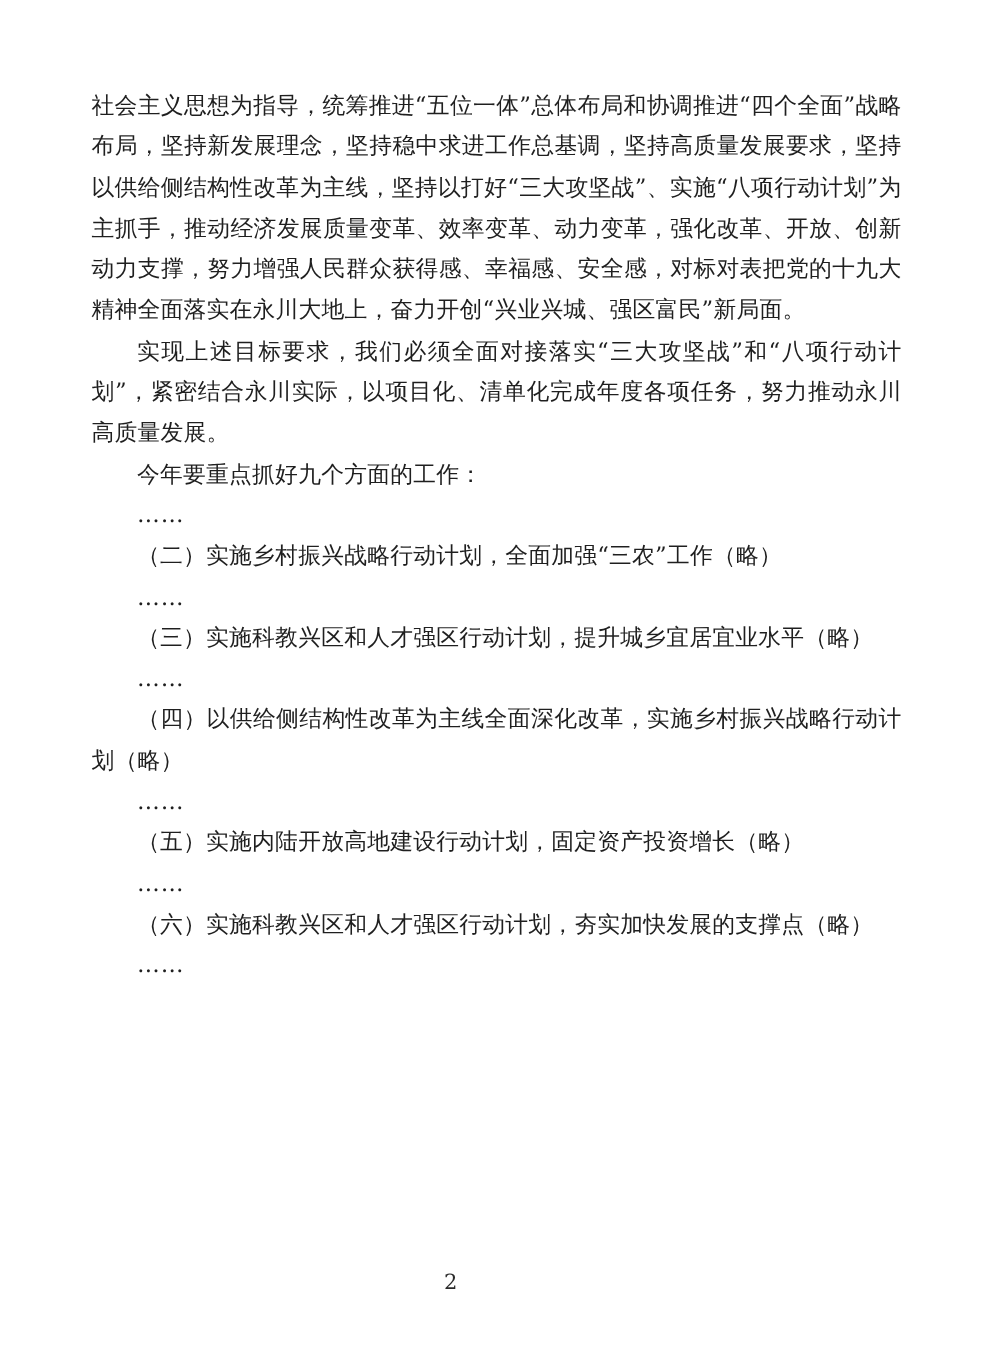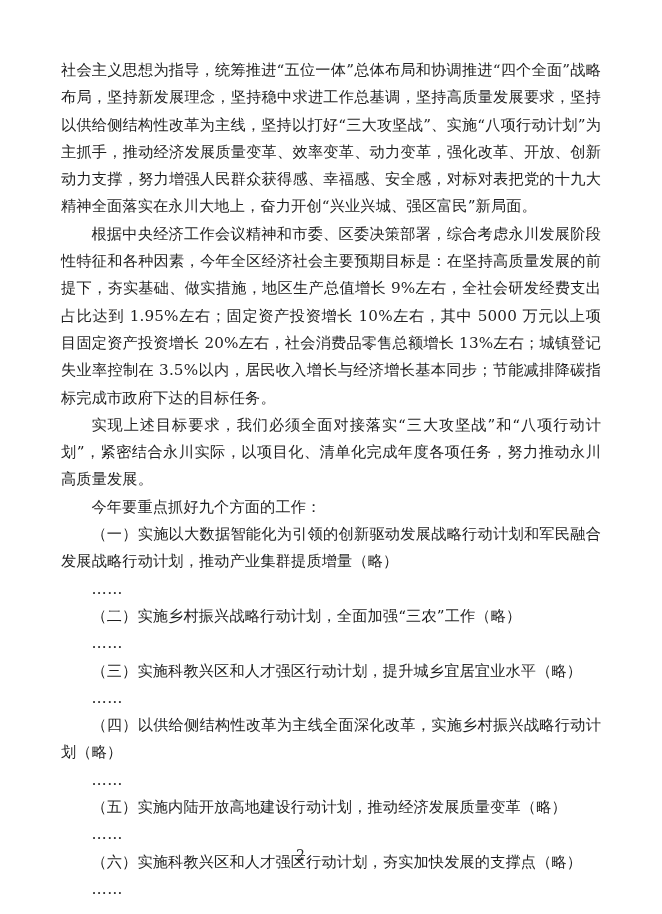"根据中央经济工作会议精神和市委、区委决策部署，综合考虑永川发展阶段性特征和各种因" p.para { html: <p>根据中央经济工作会议精神和市委、区委决策部署，综合考虑永川发展阶段性特征和各种因素，今年全区经济社会主要预期目标是：在坚持高质量发展的前提下，夯实基础、做实措施，地区生产总值增长 9%左右，全社会研发经费支出占比达到 1.95%左右；固定资产投资增长 10%左右，其中 5000 万元以上项目固定资产投资增长 20%左右，社会消费品零售总额增长 13%左右；城镇登记失业率控制在 3.5%以内，居民收入增长与经济增长基本同步；节能减排降碳指标完成市政府下达的目标任务。</p> -> none }
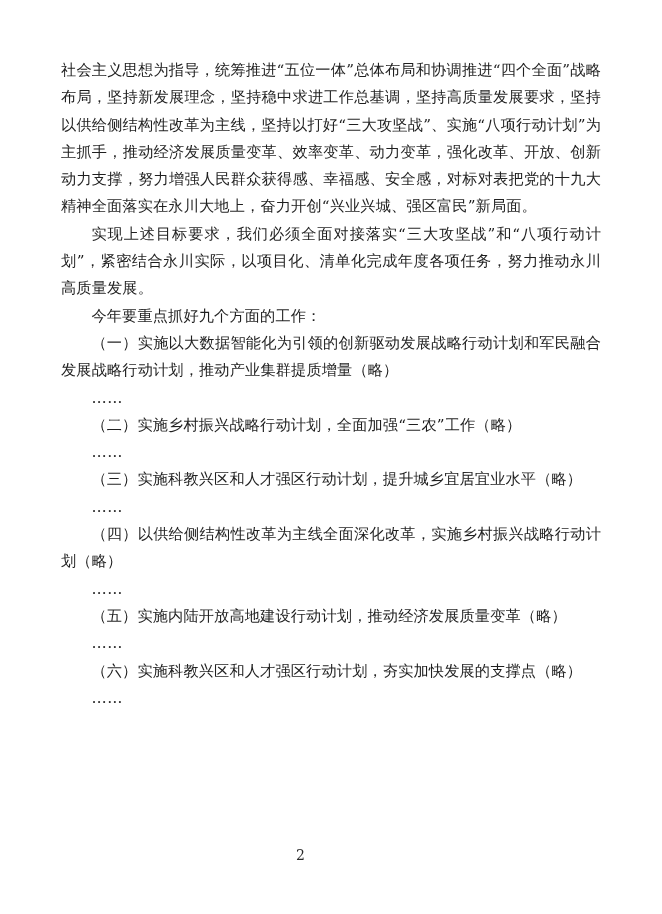"（一）实施以大数据智能化为引领的创新驱动发展战略行动计划和军民融合发展战略行动计" p.para { html: <p>（一）实施以大数据智能化为引领的创新驱动发展战略行动计划和军民融合发展战略行动计划，推动产业集群提质增量（略）</p> -> none }
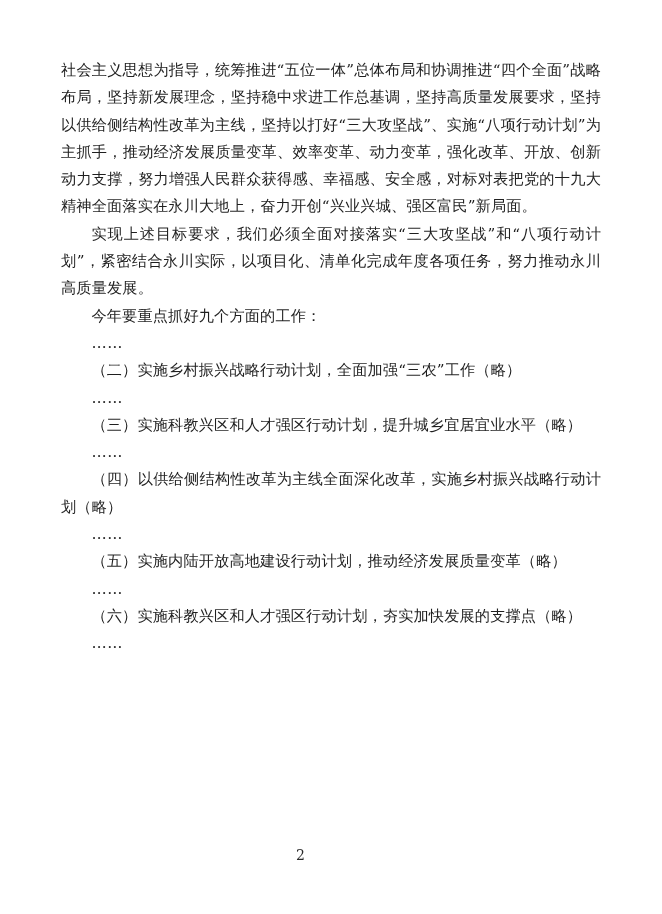"（五）实施内陆开放高地建设行动计划，推动经济发展质量变革（略）" p.para { text: 推动经济发展质量变革 -> 固定资产投资增长 }
